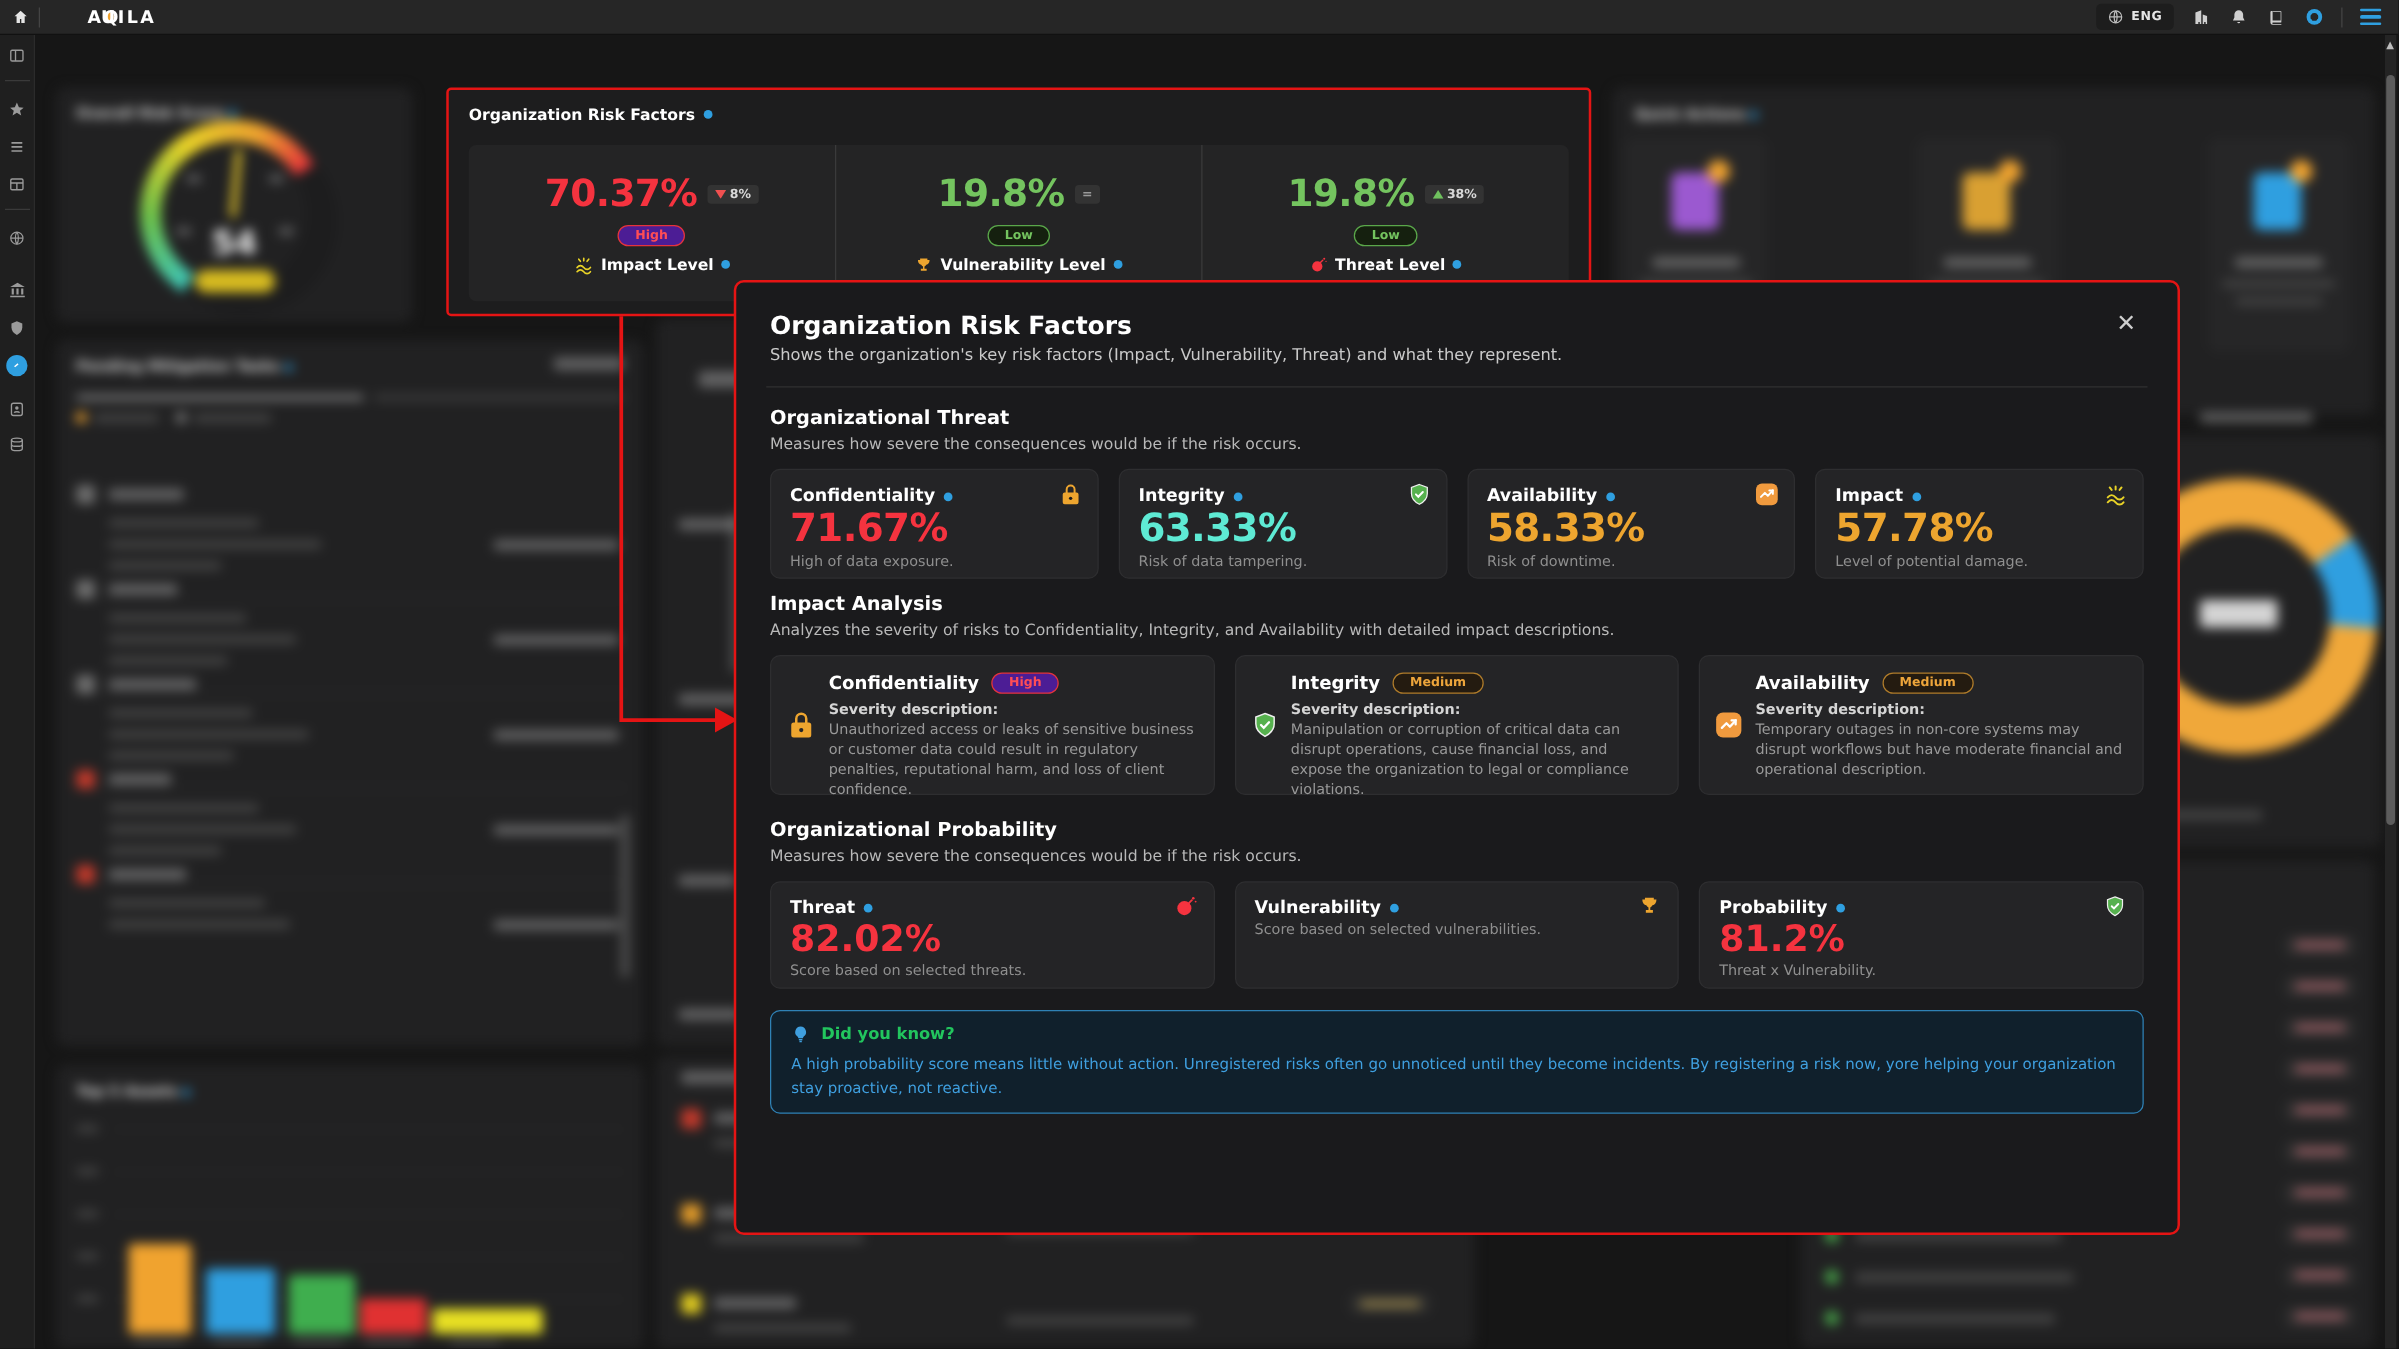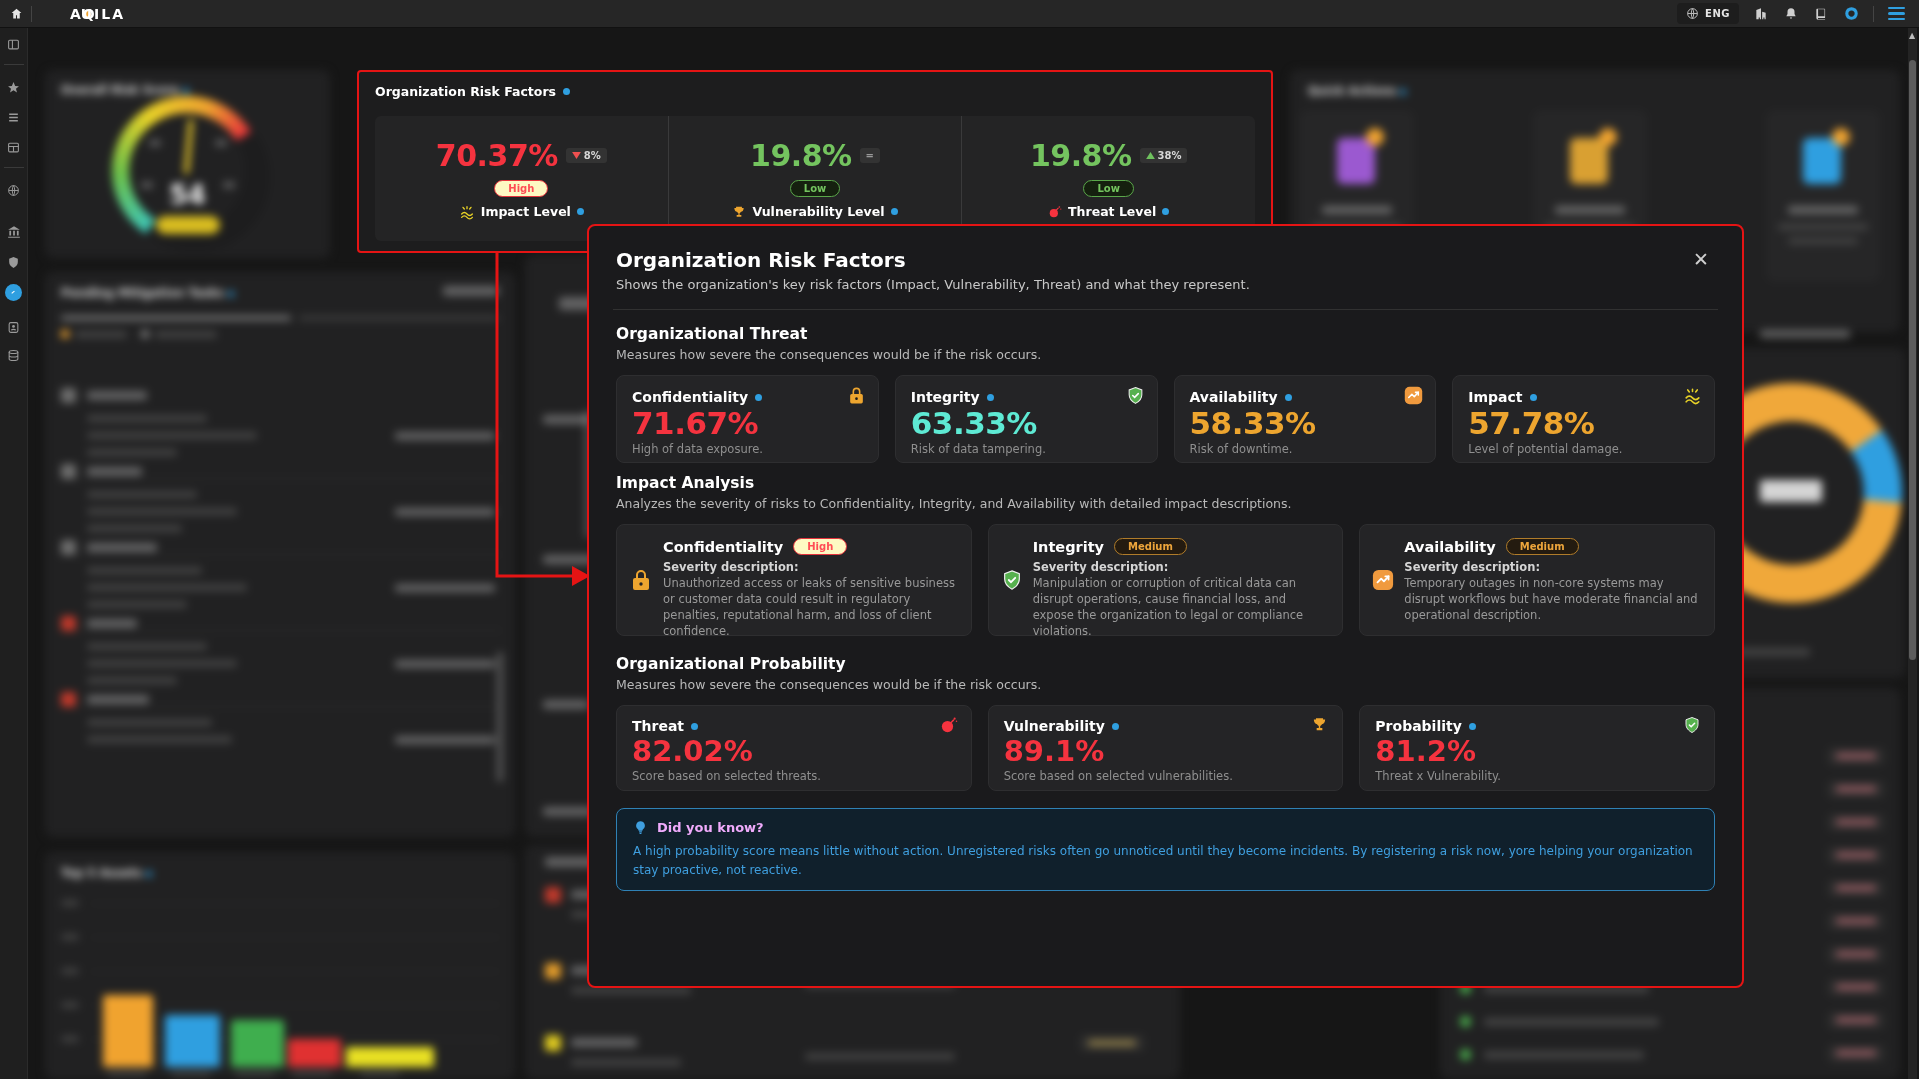"High" .pill-high { background: #fef9c3 -> #4c1d95 }
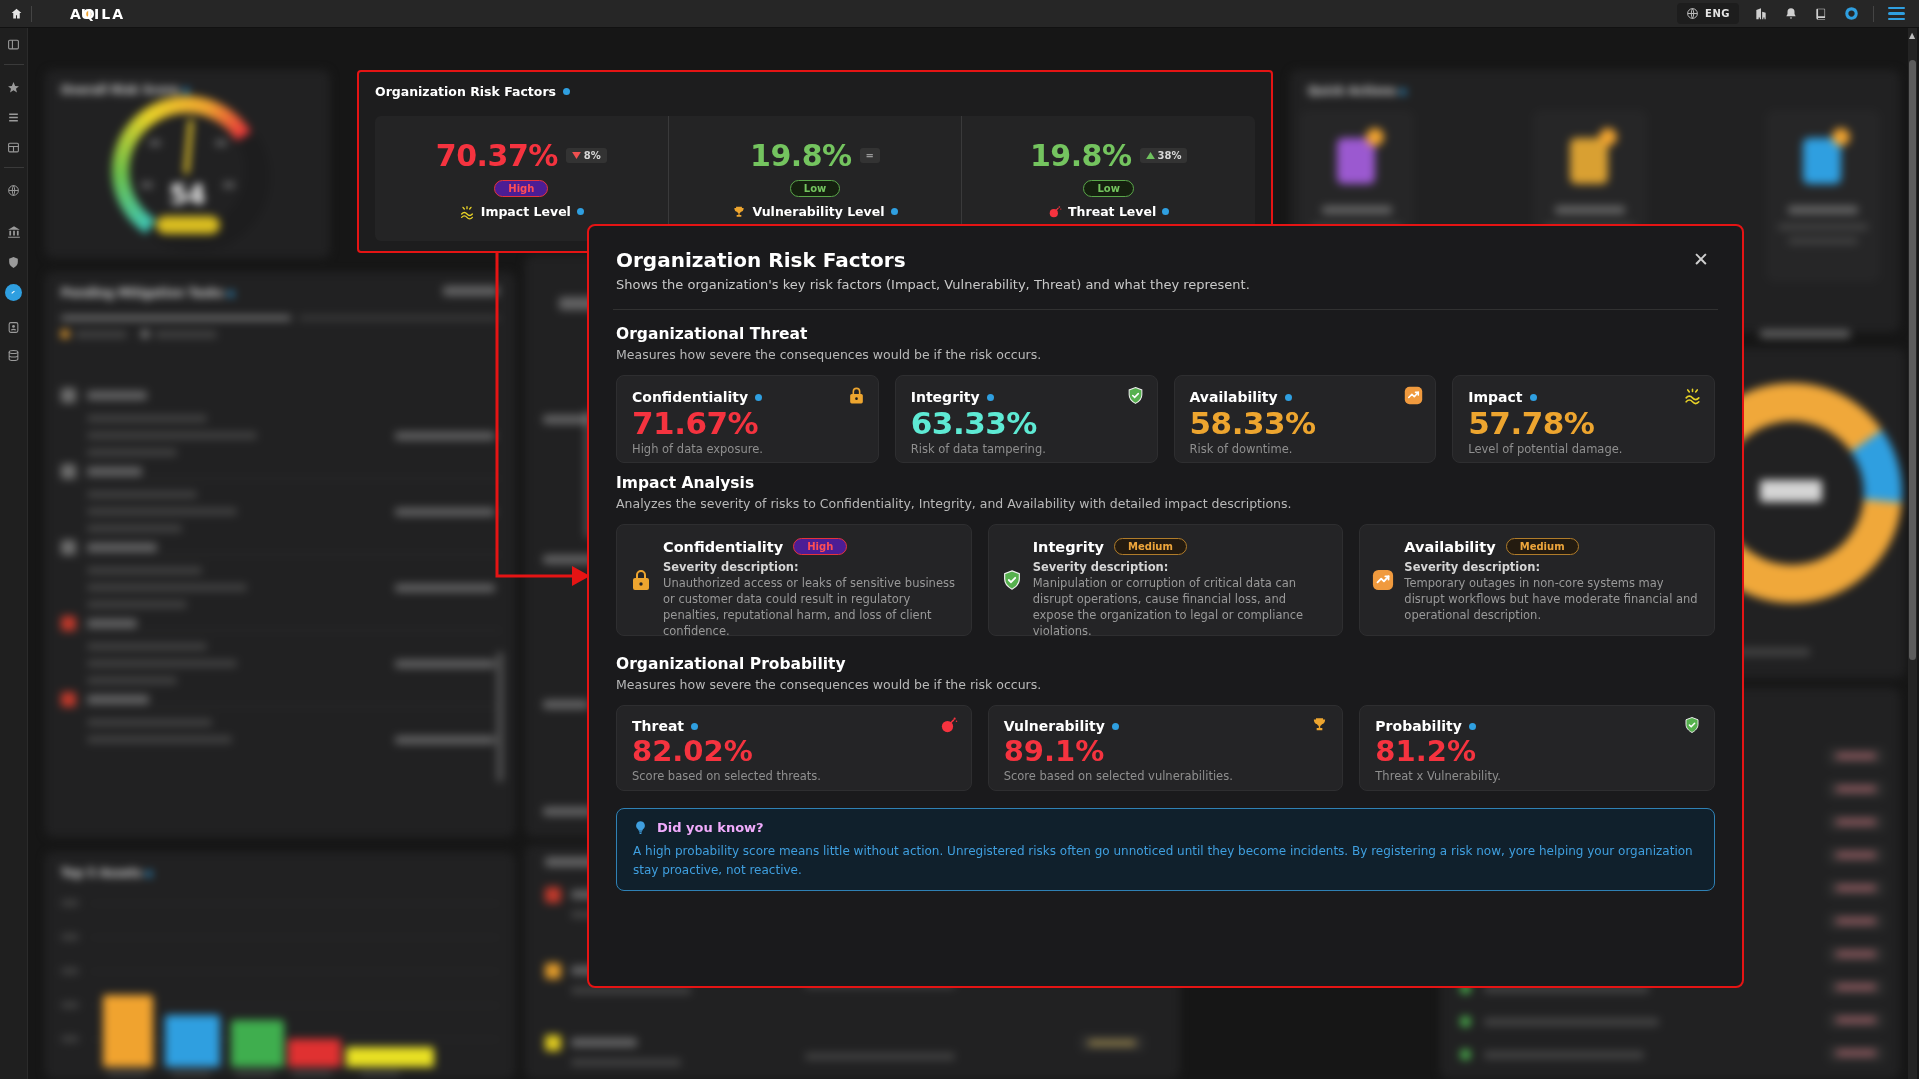"89.1%" div.v { html: <div>89.1%</div> -> none }
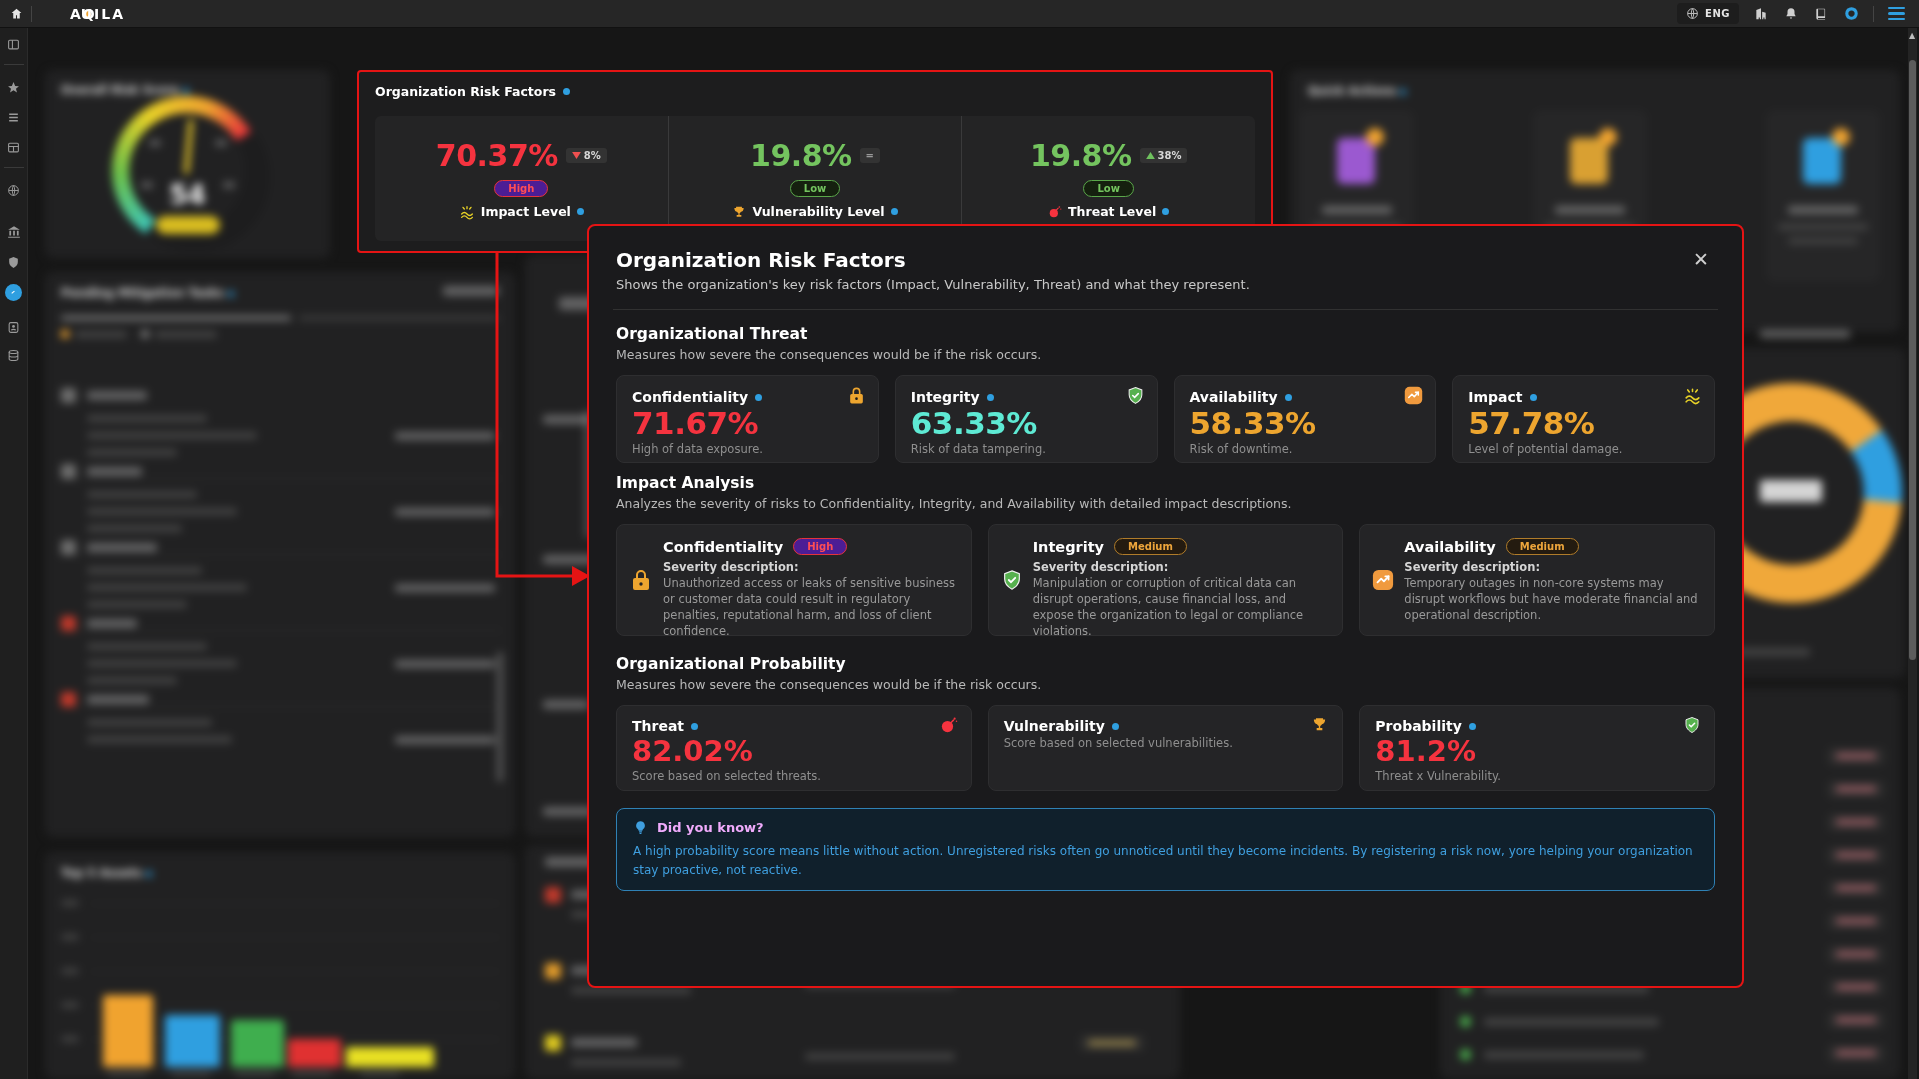"Did you know?" .tip-h { color: #f0abfc -> #22c55e }
